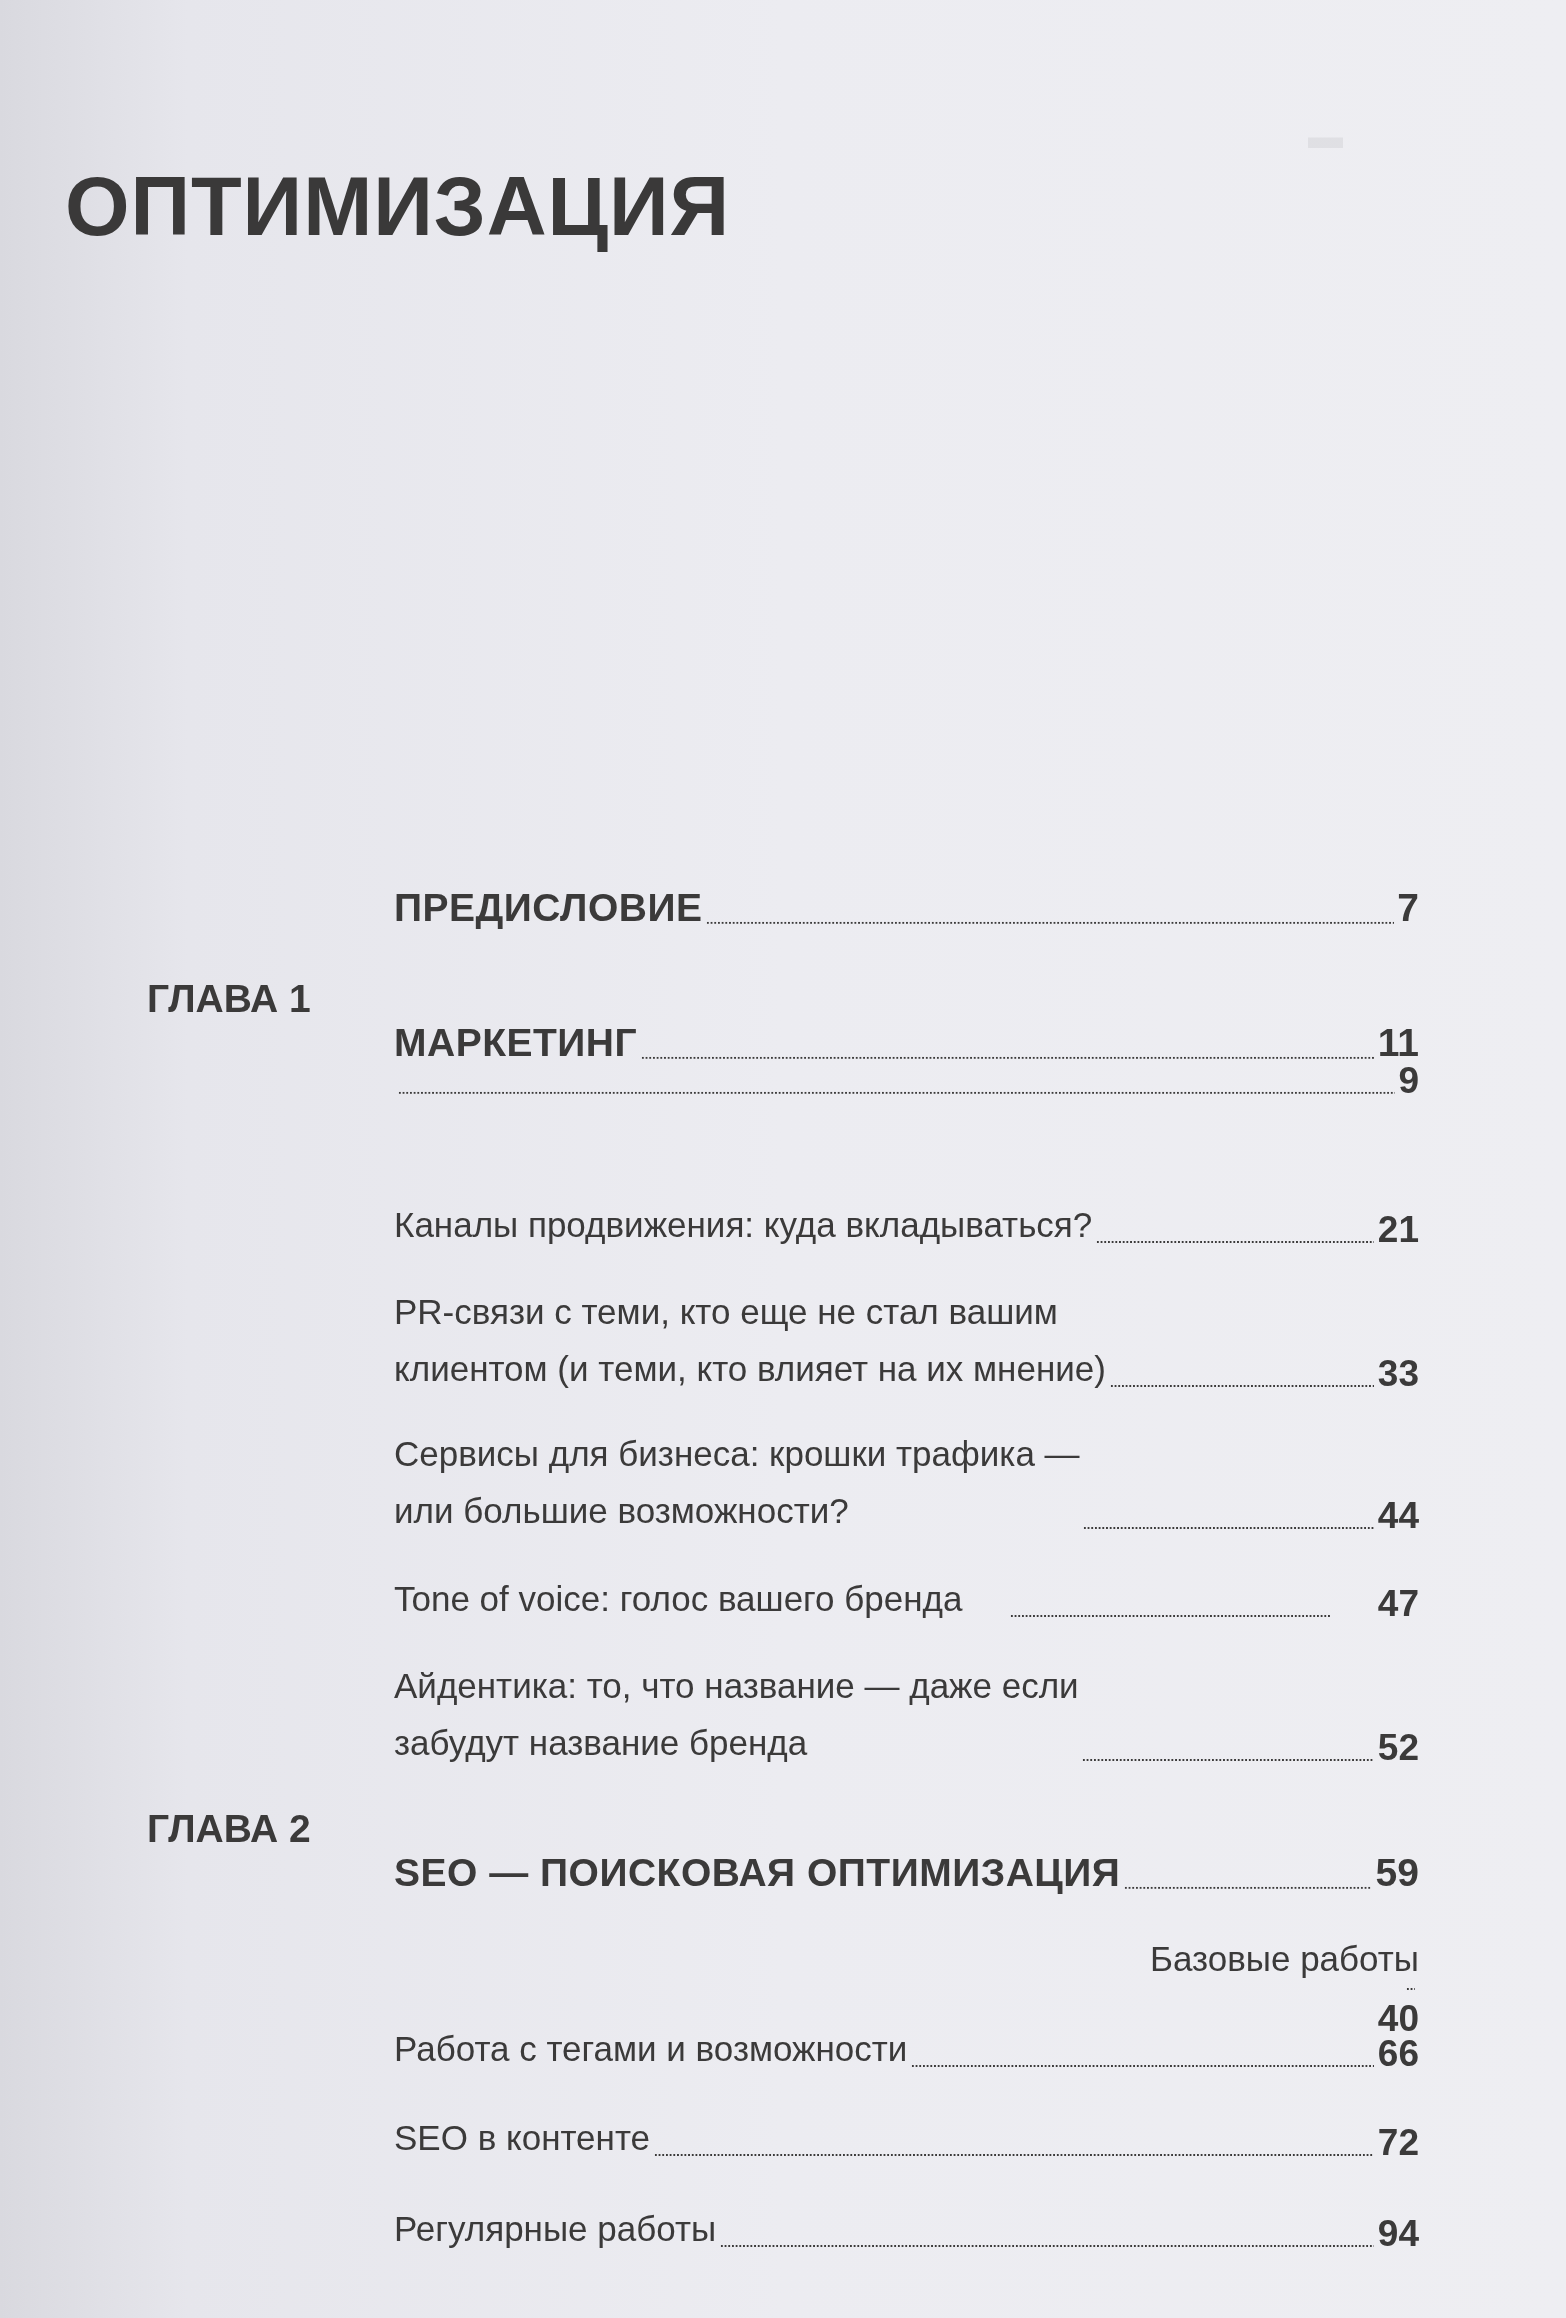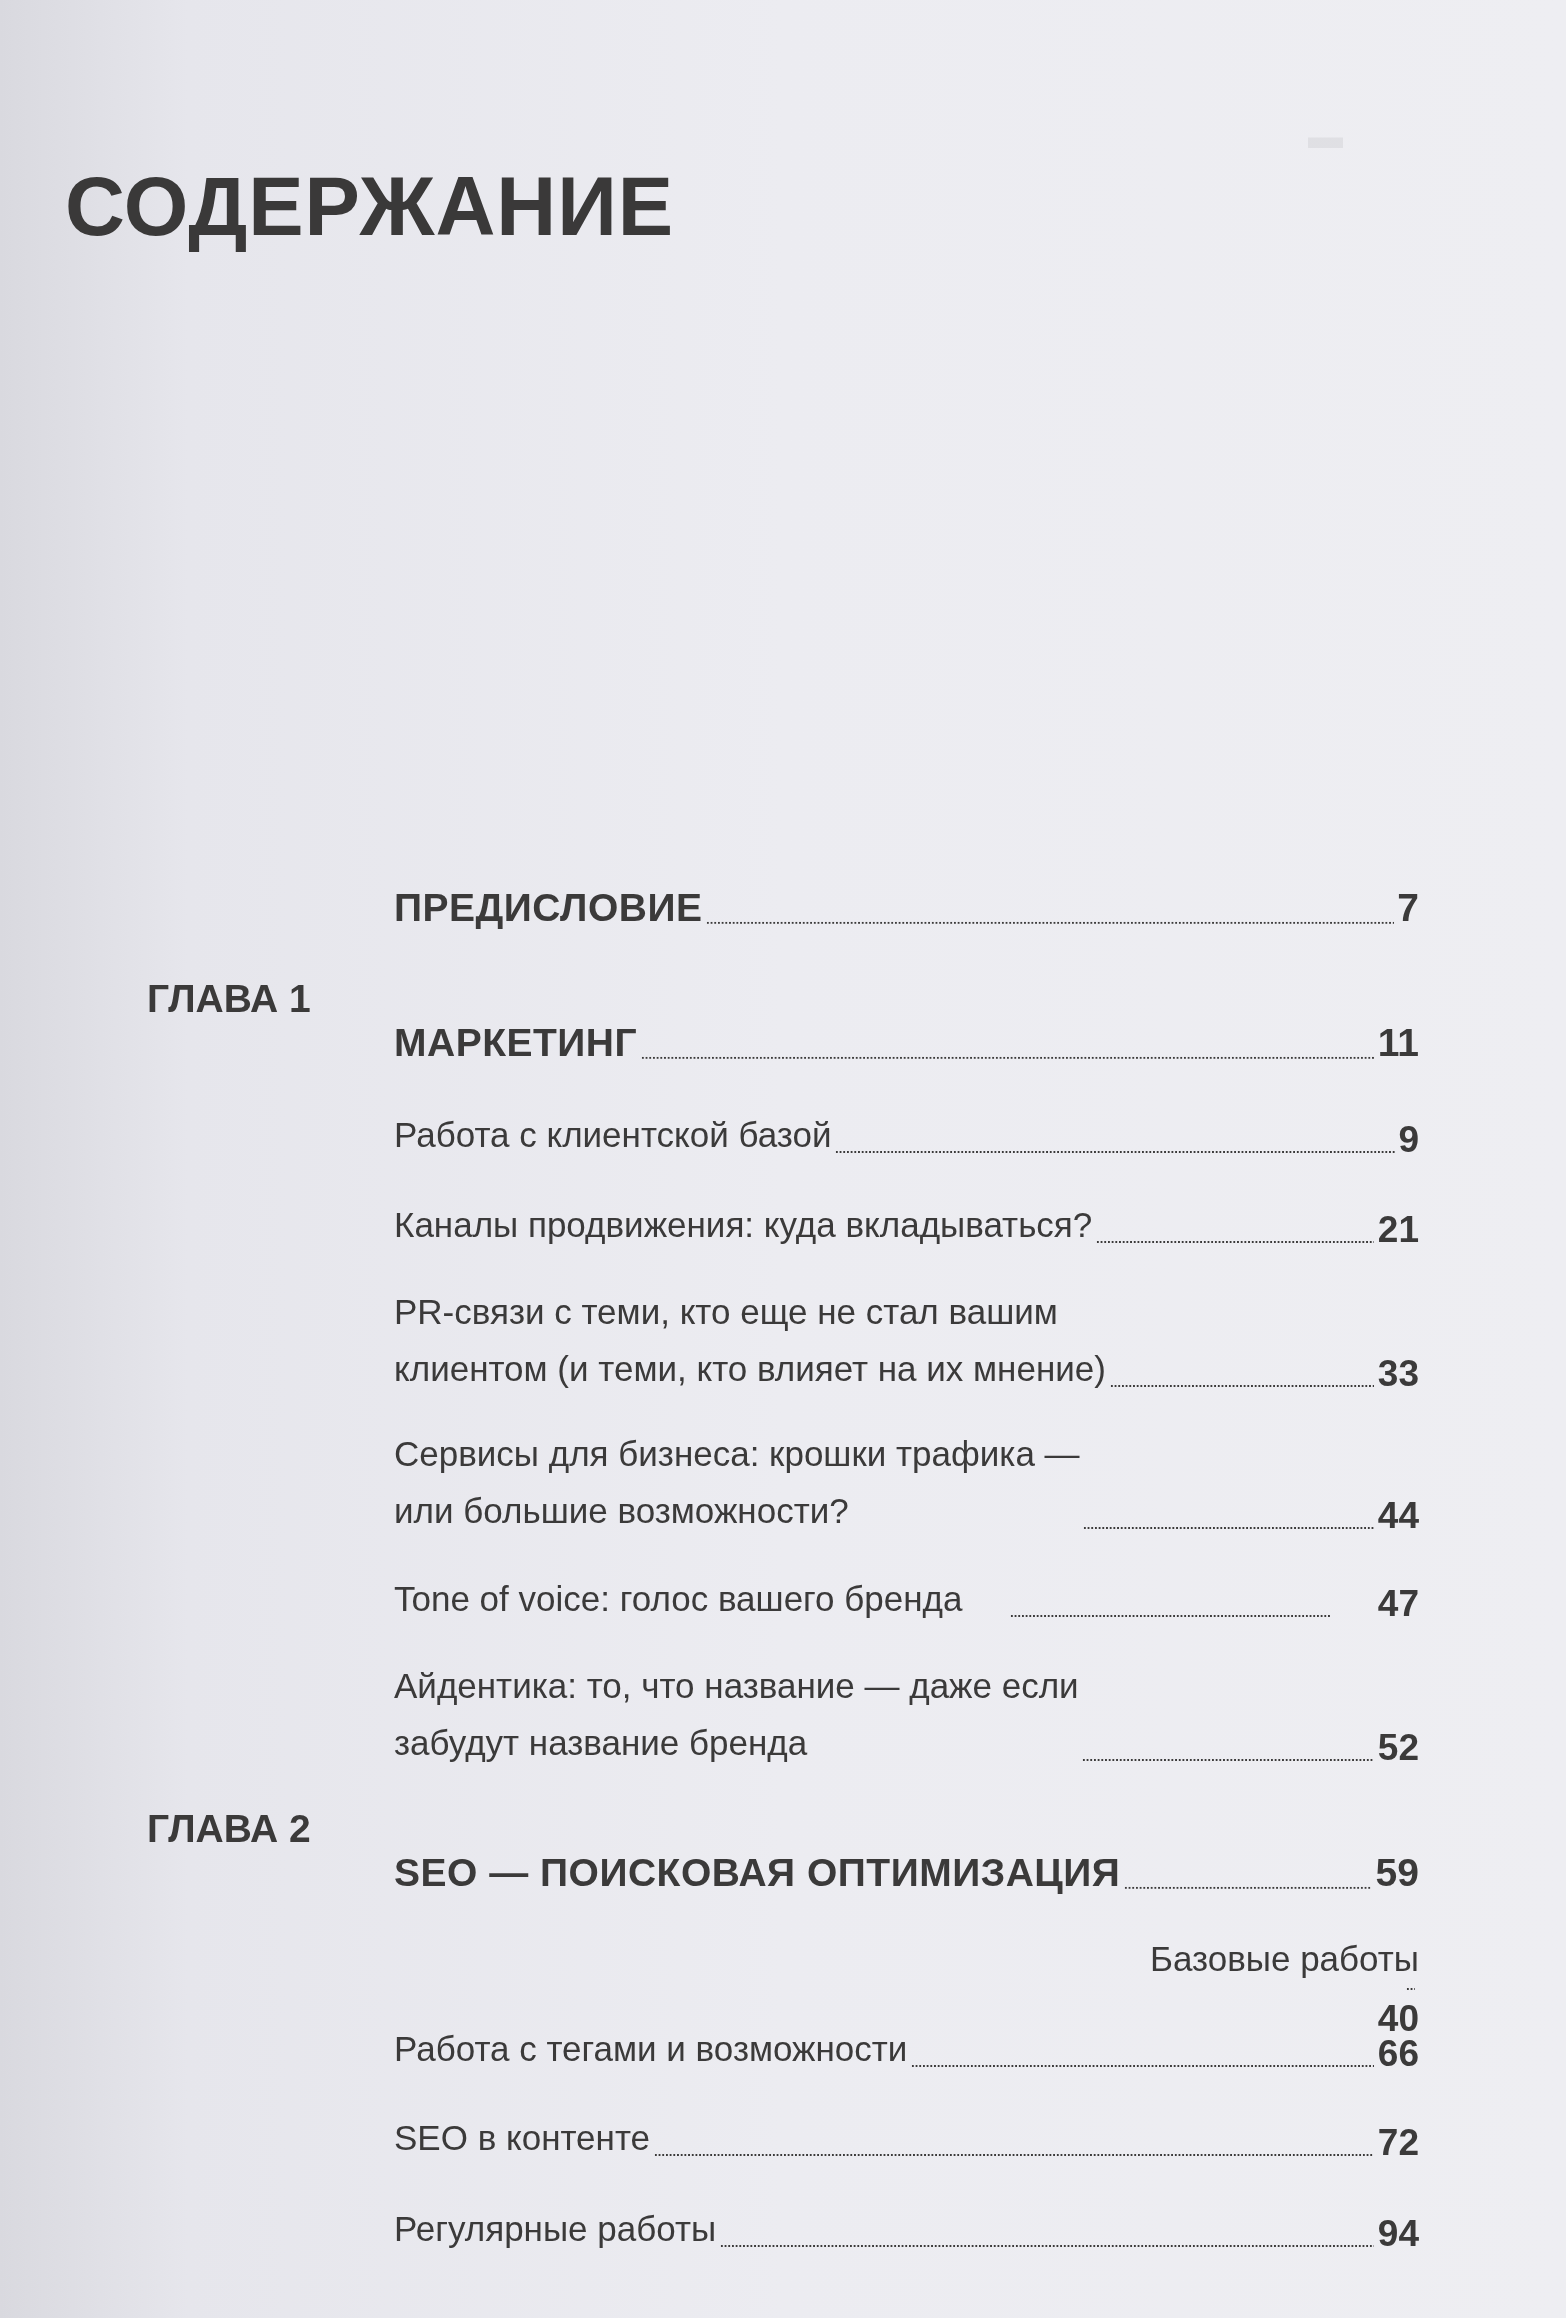"СОДЕРЖАНИЕ" h1.title { text: СОДЕРЖАНИЕ -> ОПТИМИЗАЦИЯ }
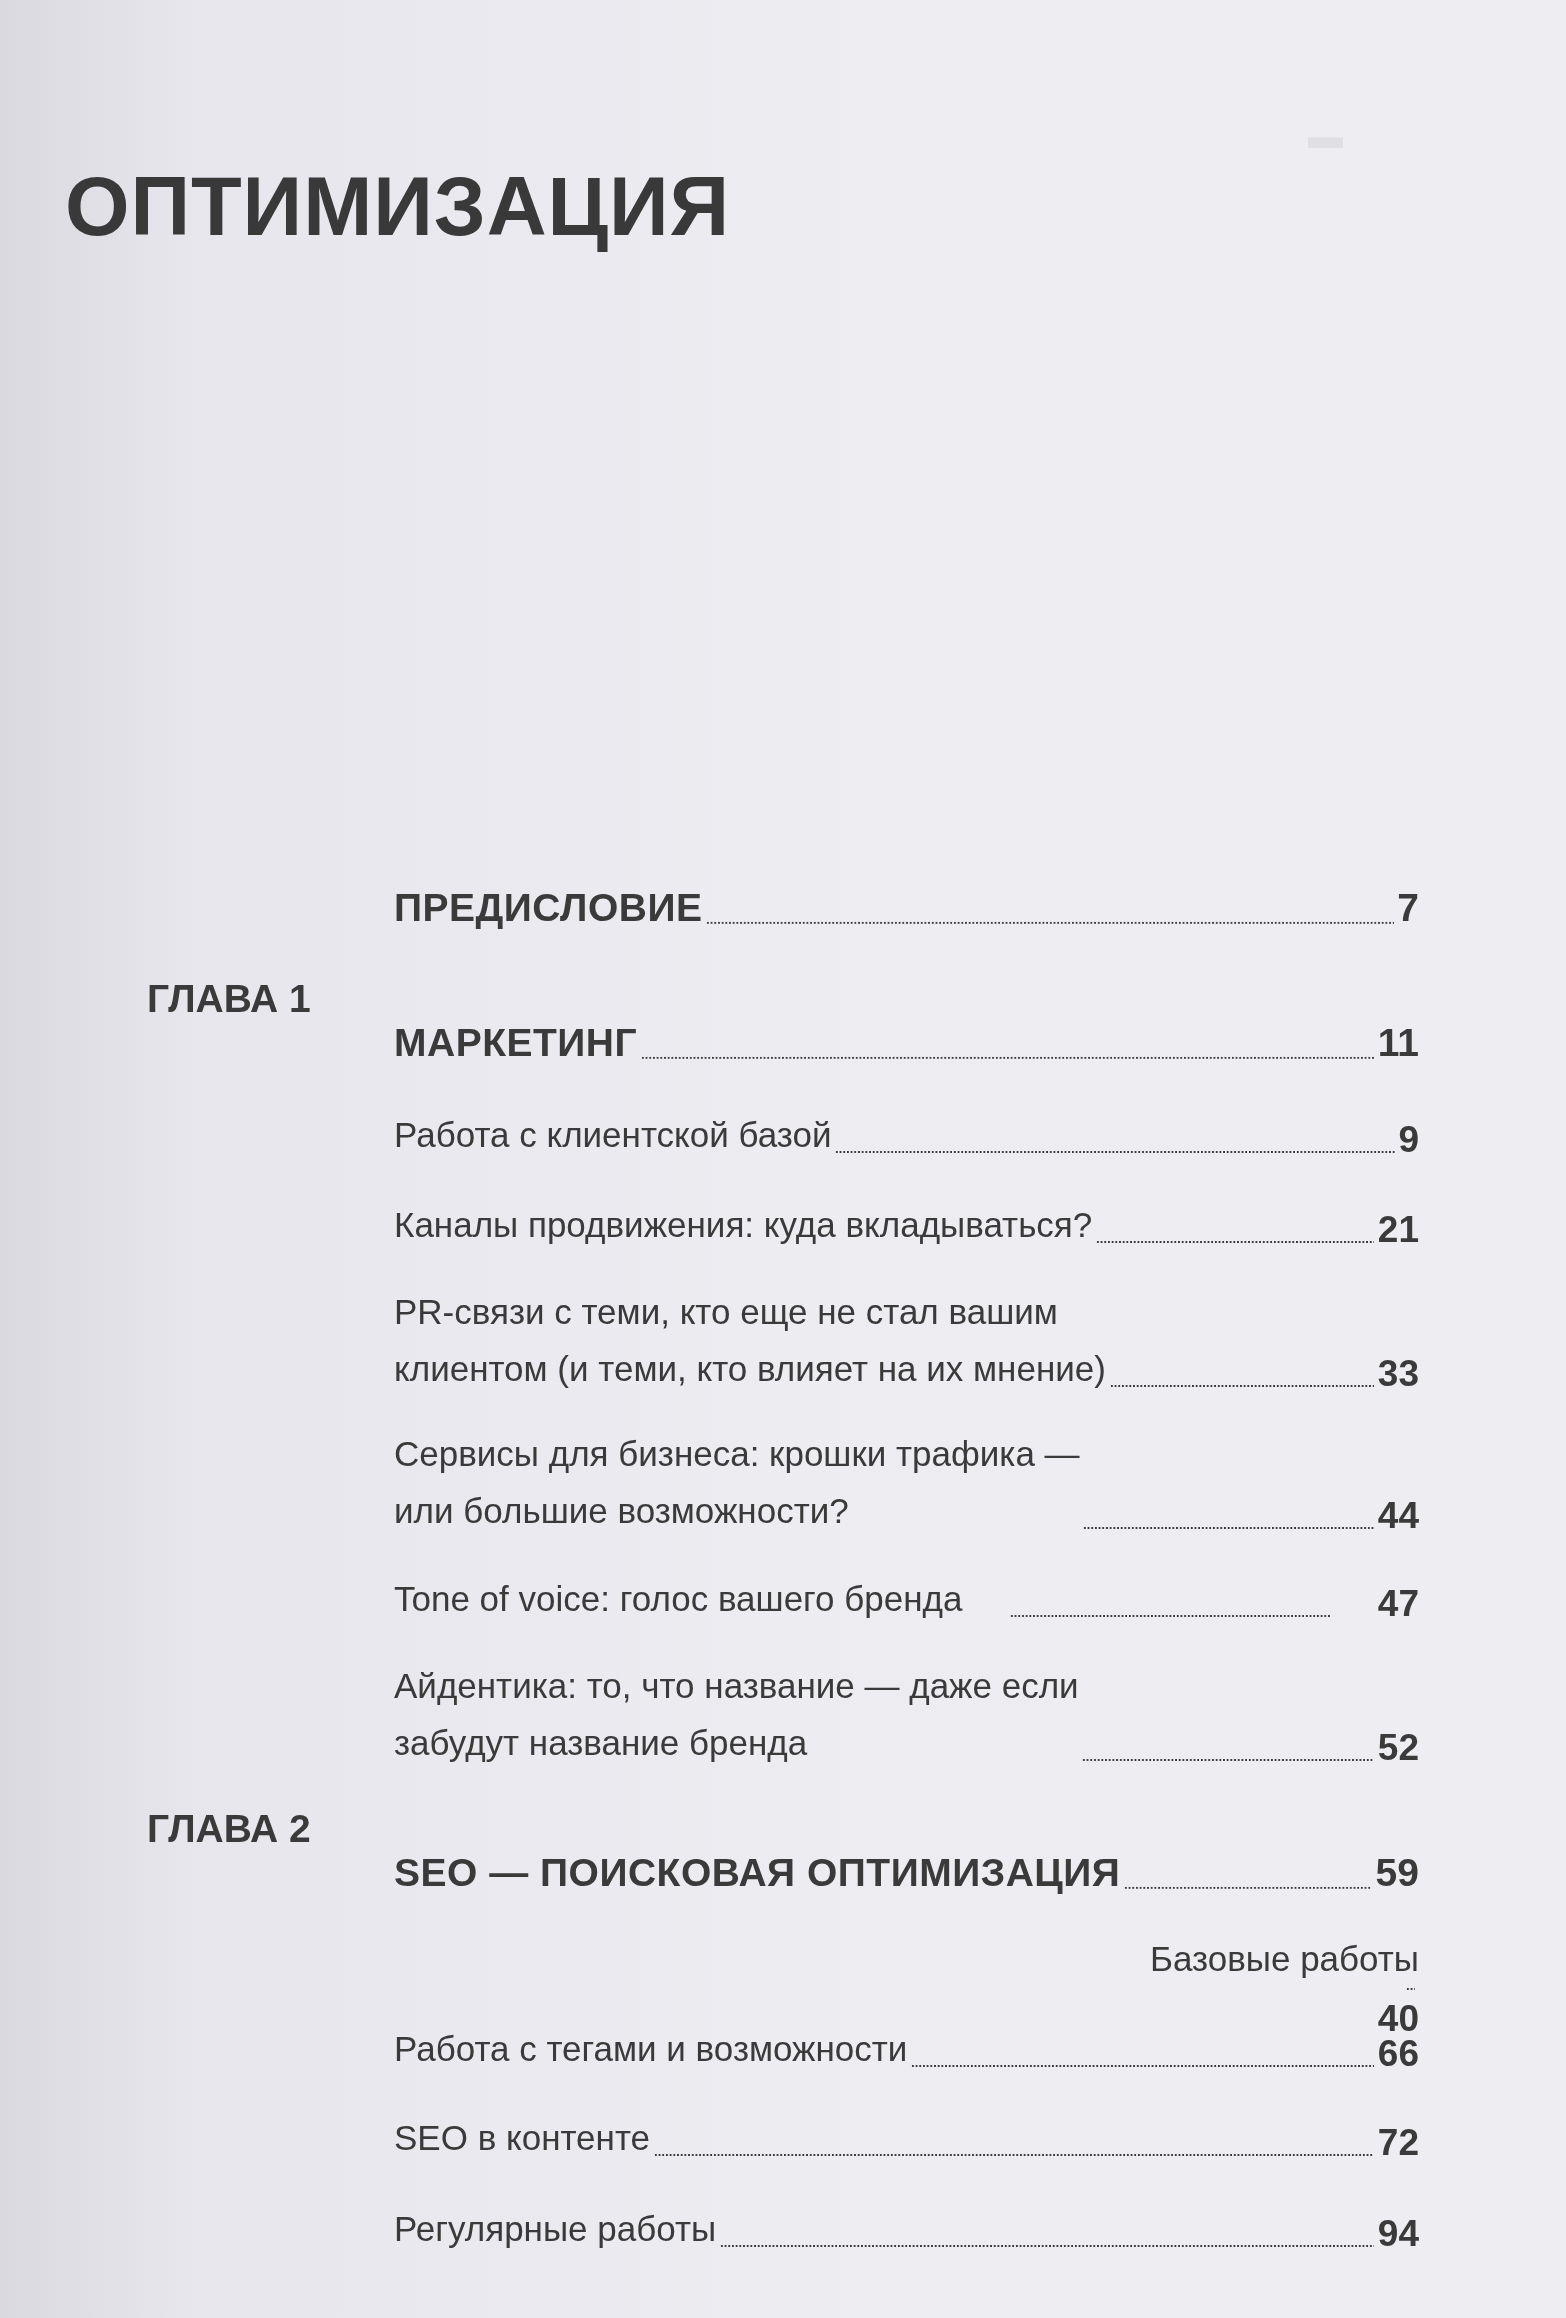"Работа с клиентской базой" span.text { html: <span>Работа с клиентской базой</span> -> none }
